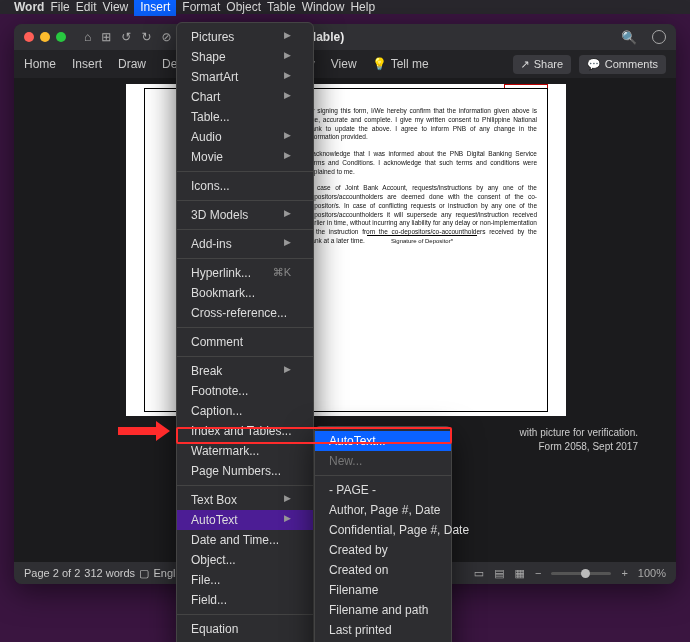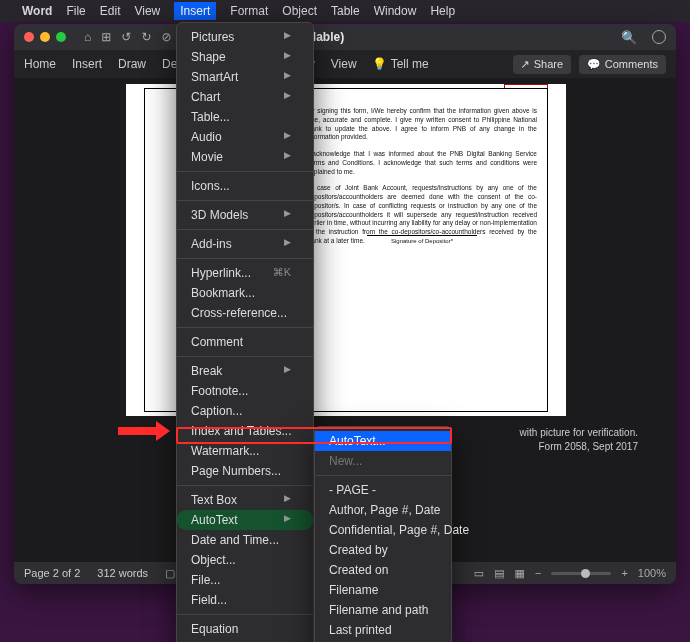"Word" .menubar { gap: 14px -> 6px; height: 22px -> 14px }
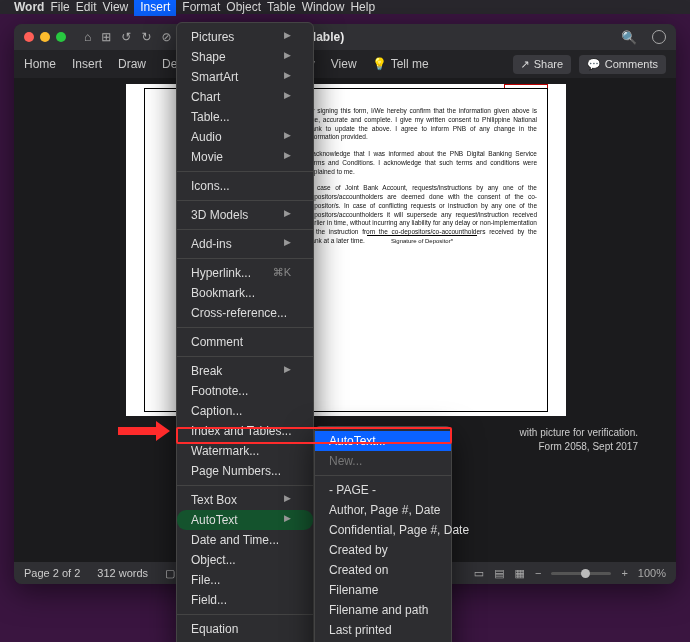"AutoText" .menu-item.hover { background: #14532d -> #4c1d95; border-radius: 9px -> none }
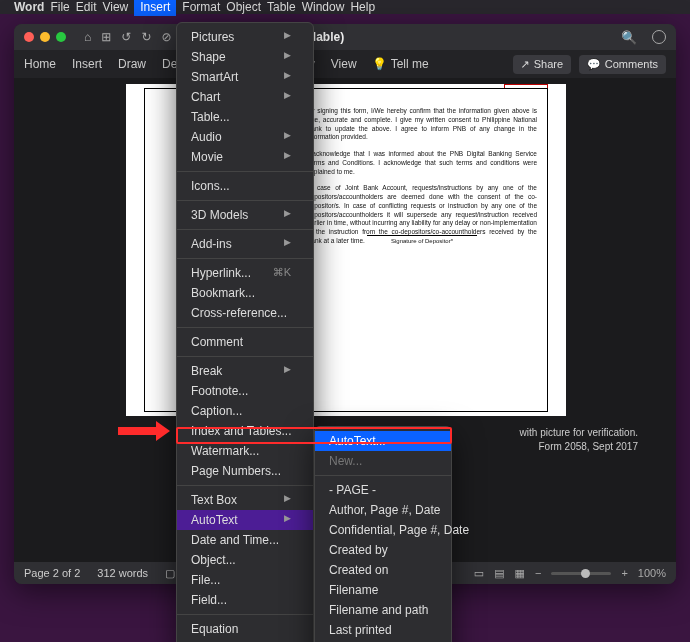"Page 2 of 2" .status { gap: 17px -> 4px }
